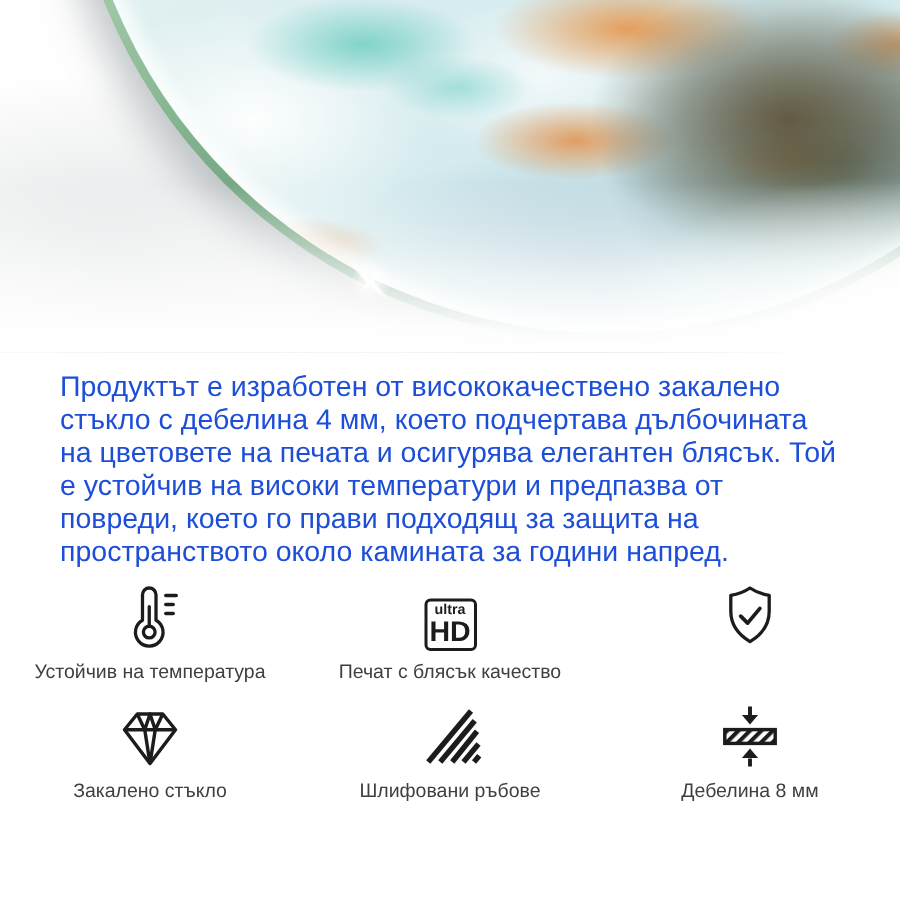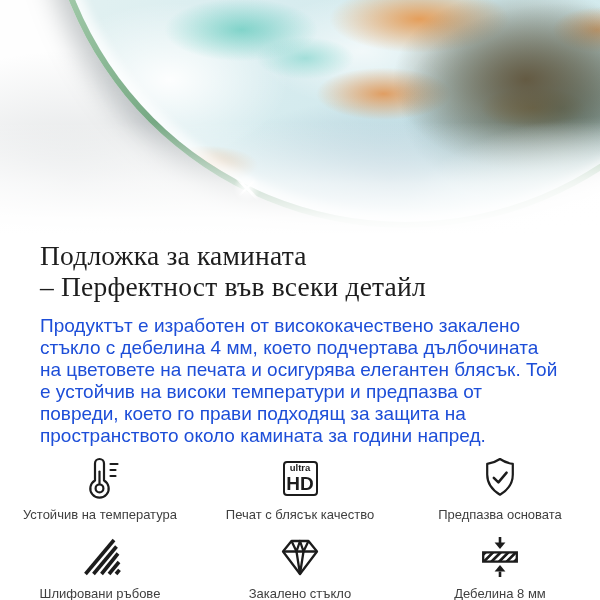"Подложка за камината" h1.title { html: <h1><span>Подложка за камината</span><br><span>– Перфектност във всеки детайл</span></h1> -> none }
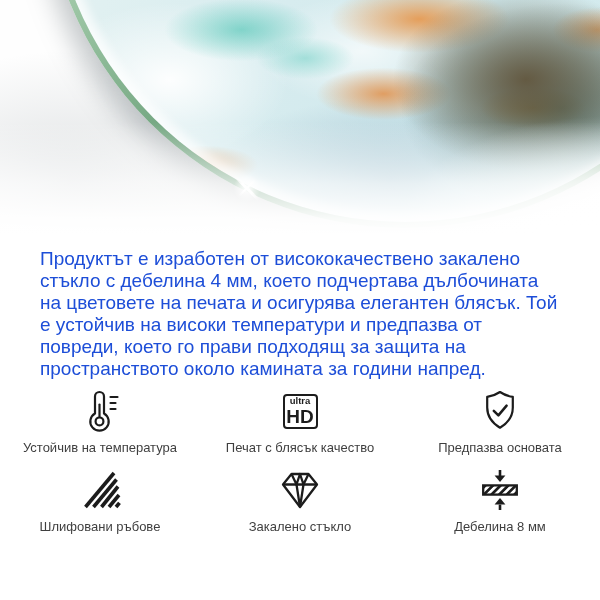"ultra" .icon-box { align-items: center -> flex-end }
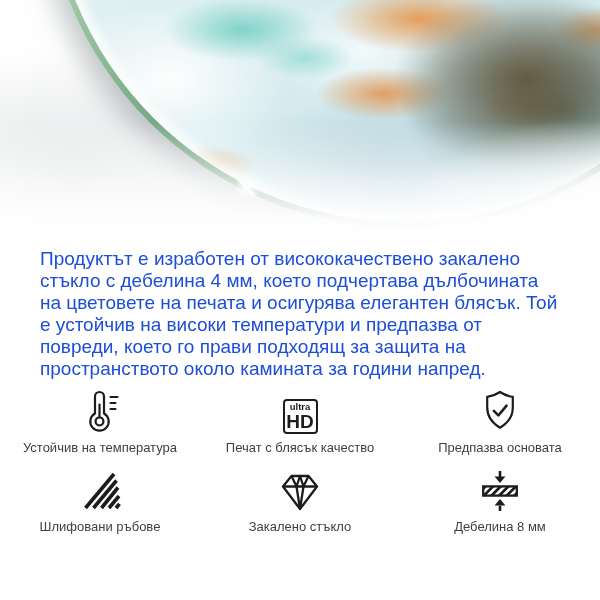"Предпазва основата" div.feature-label { html: <div>Предпазва основата</div> -> none }
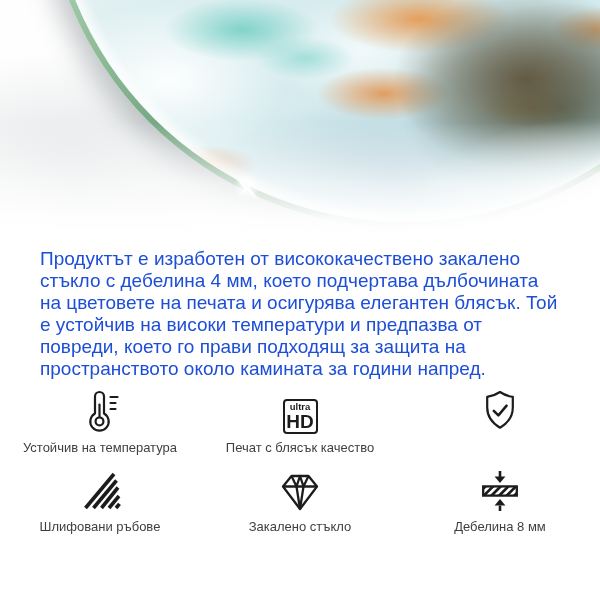"Шлифовани ръбове" div.feature { order: before "Закалено стъкло" -> after "Закалено стъкло" }
